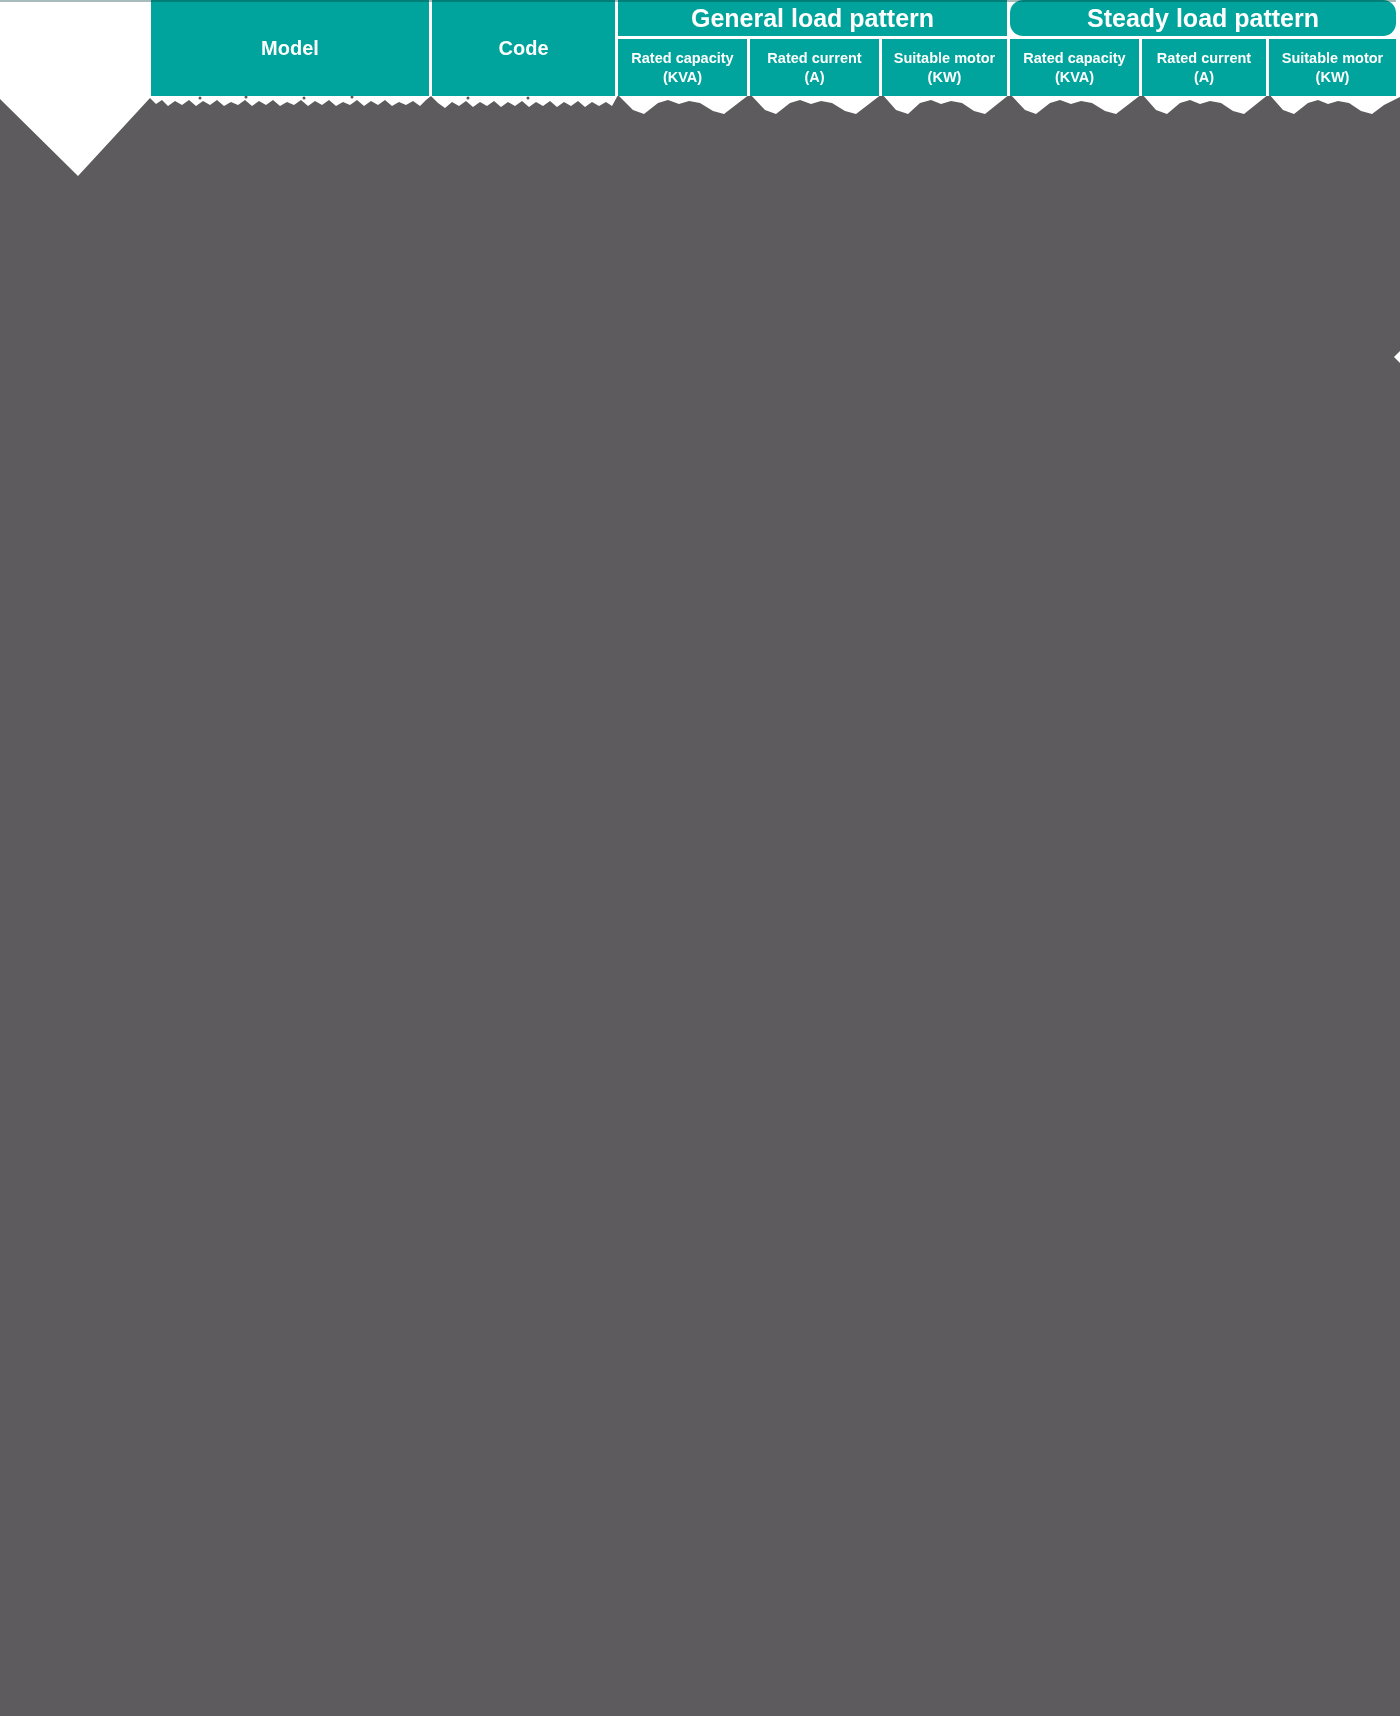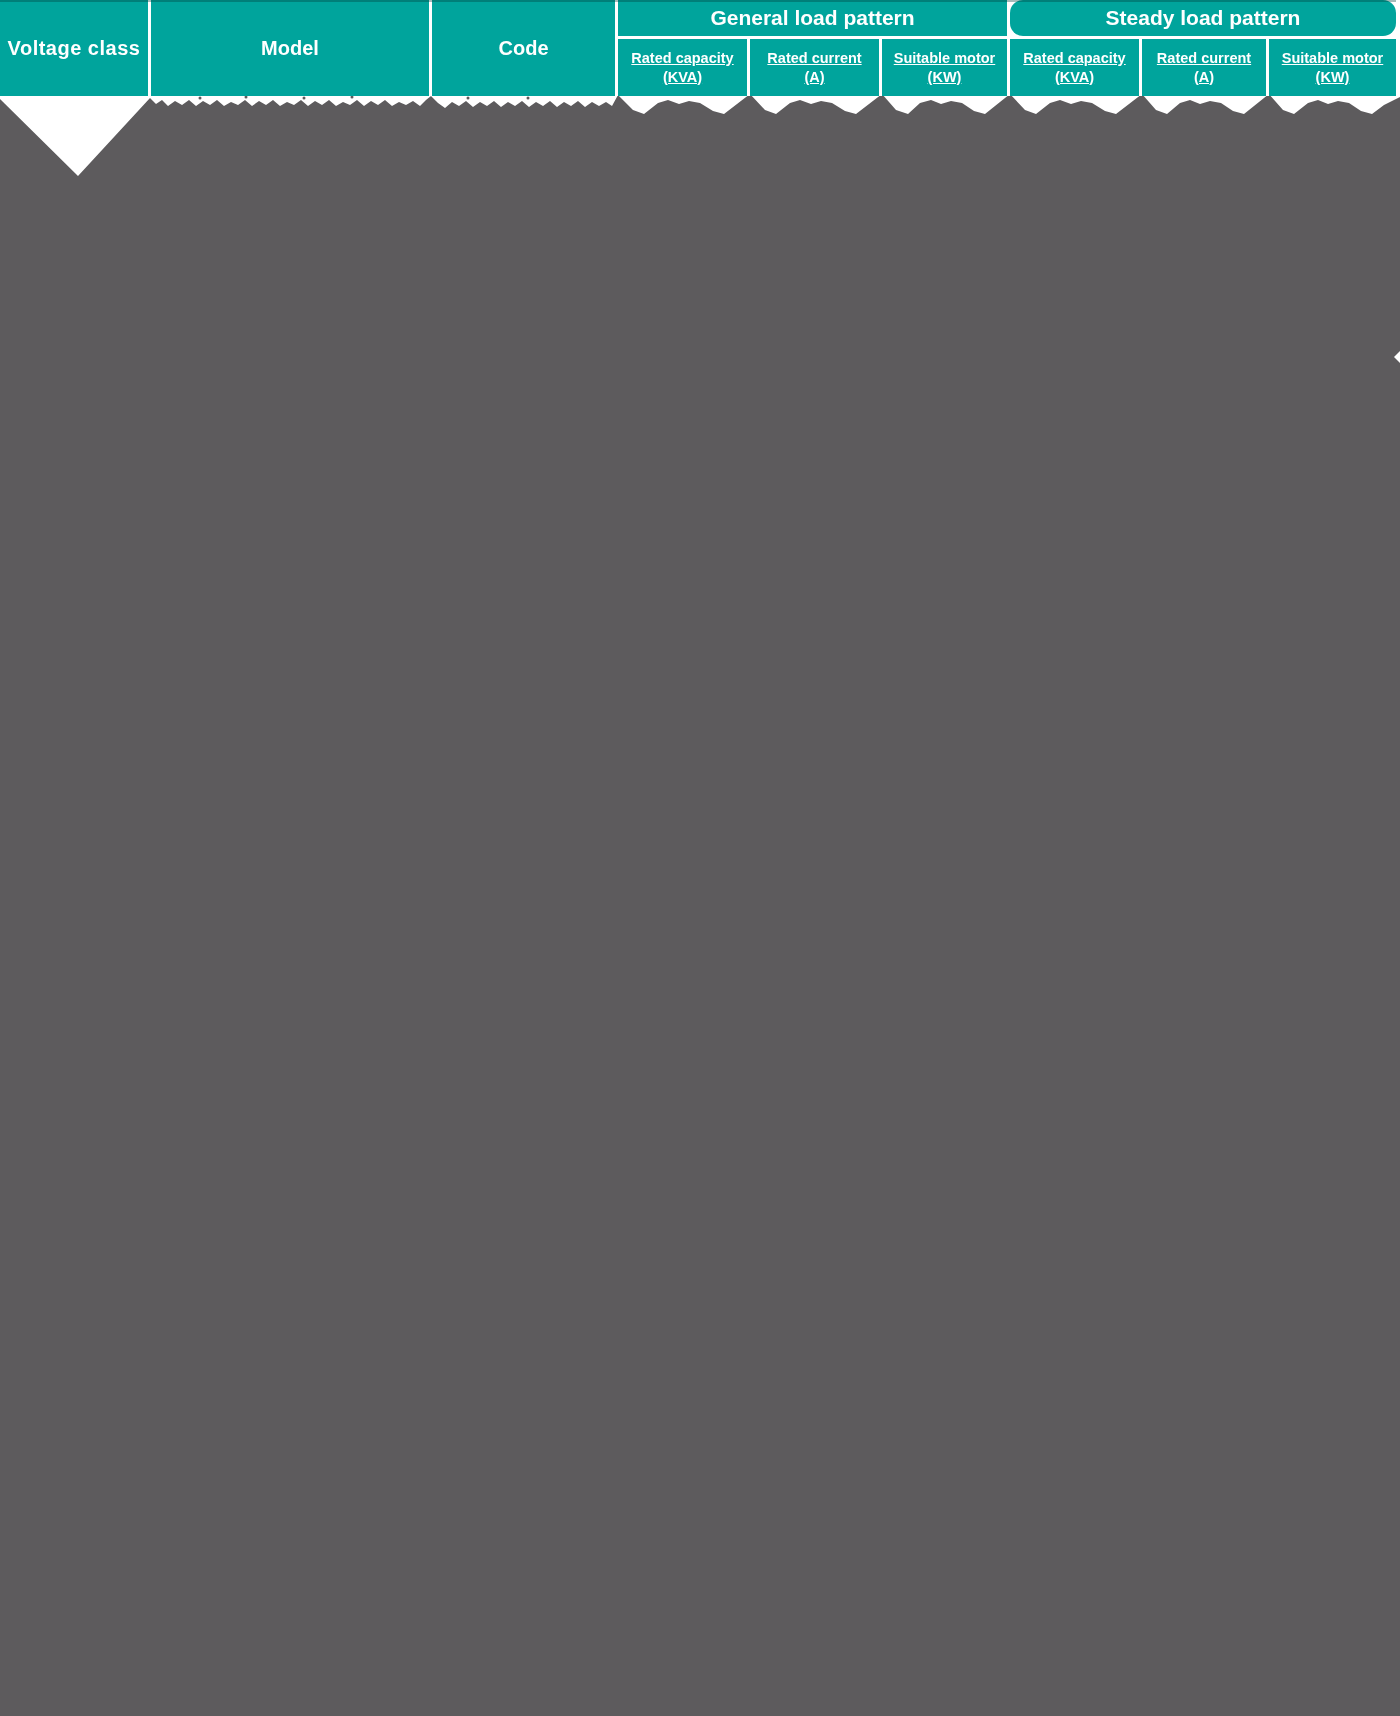"General load pattern" .banner { font-size: 21px -> 25px }
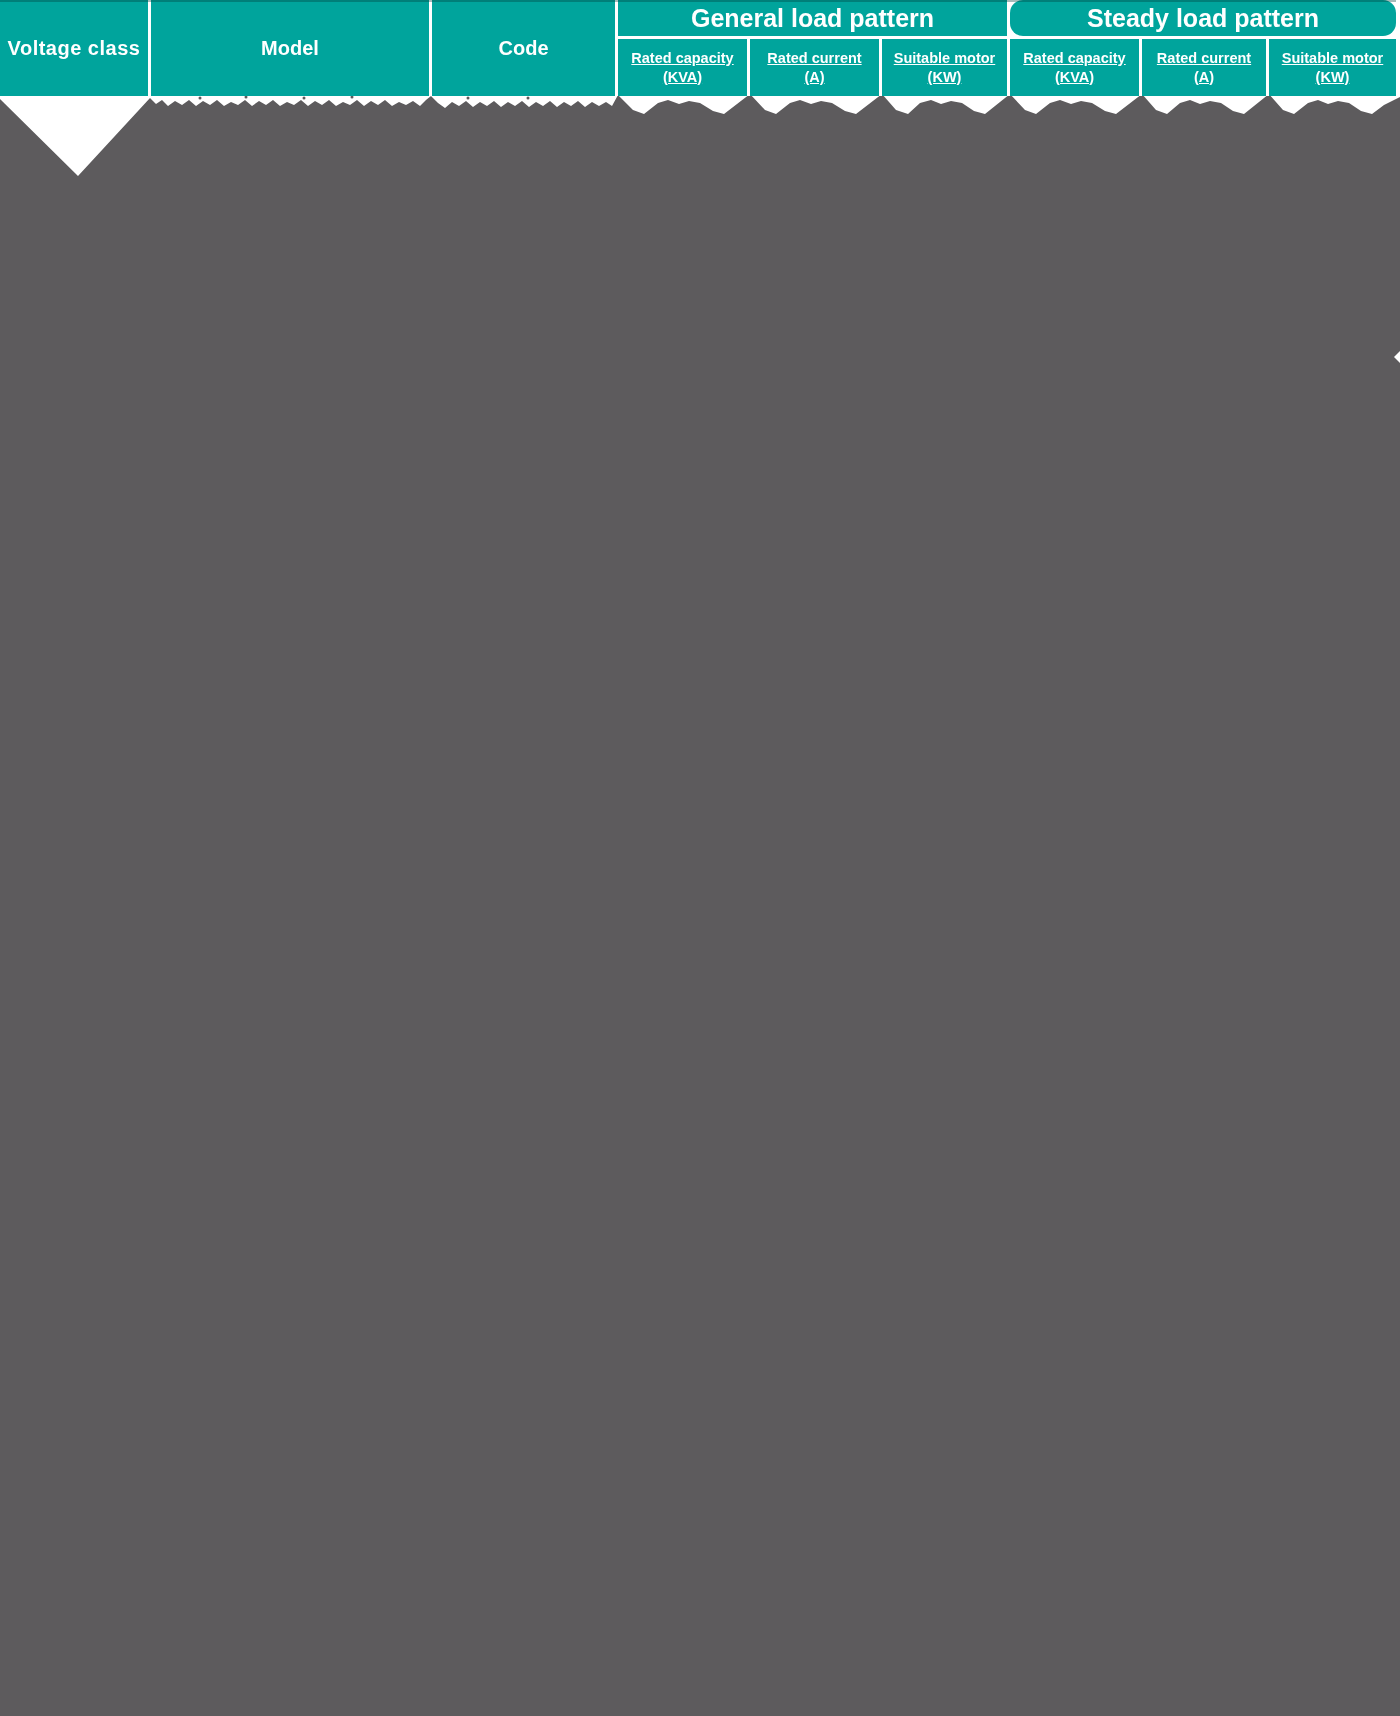"Voltage class" div.cell { html: <div>Voltage class</div> -> none }
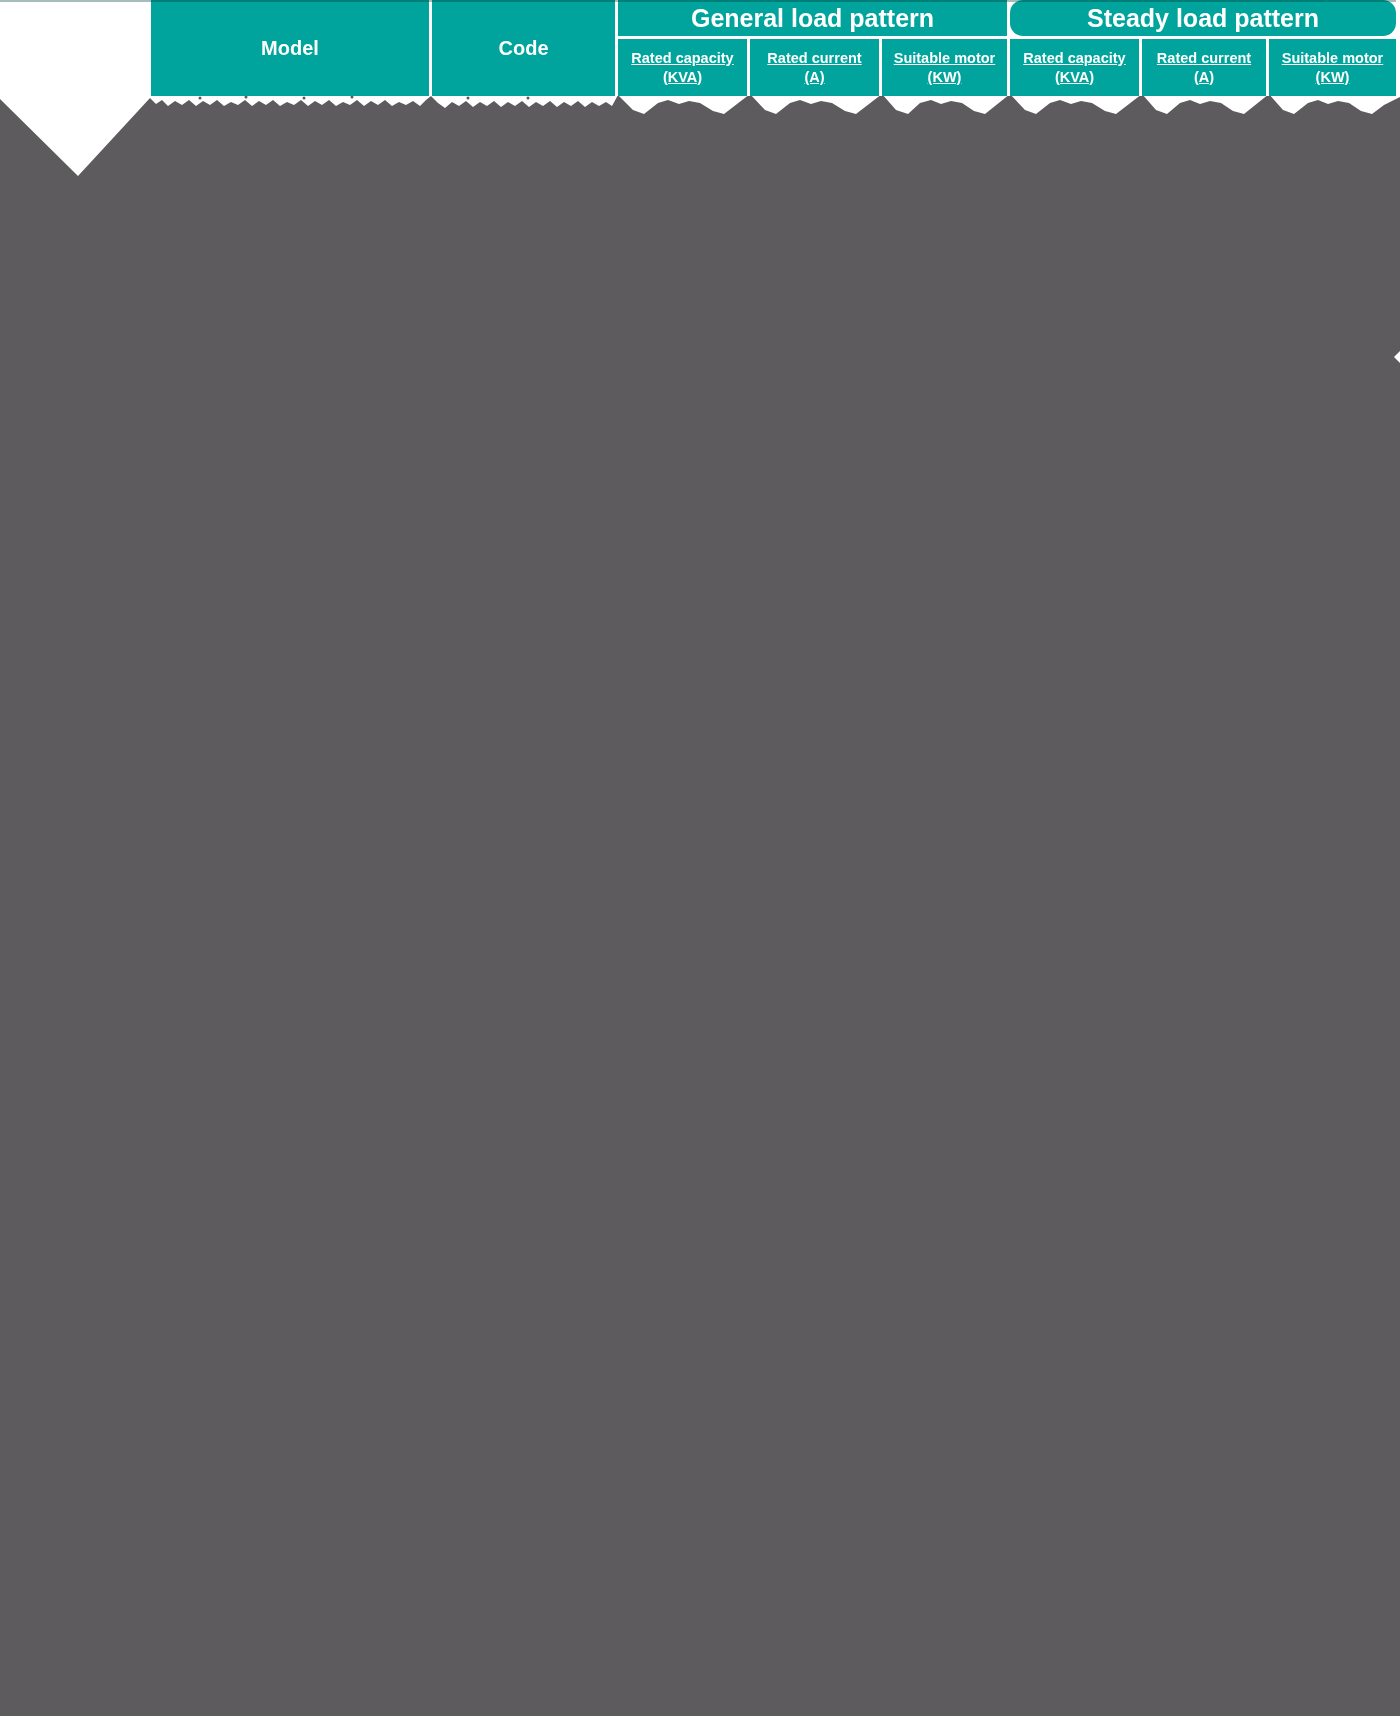"Rated capacity" .sub { text-decoration: underline -> none }
